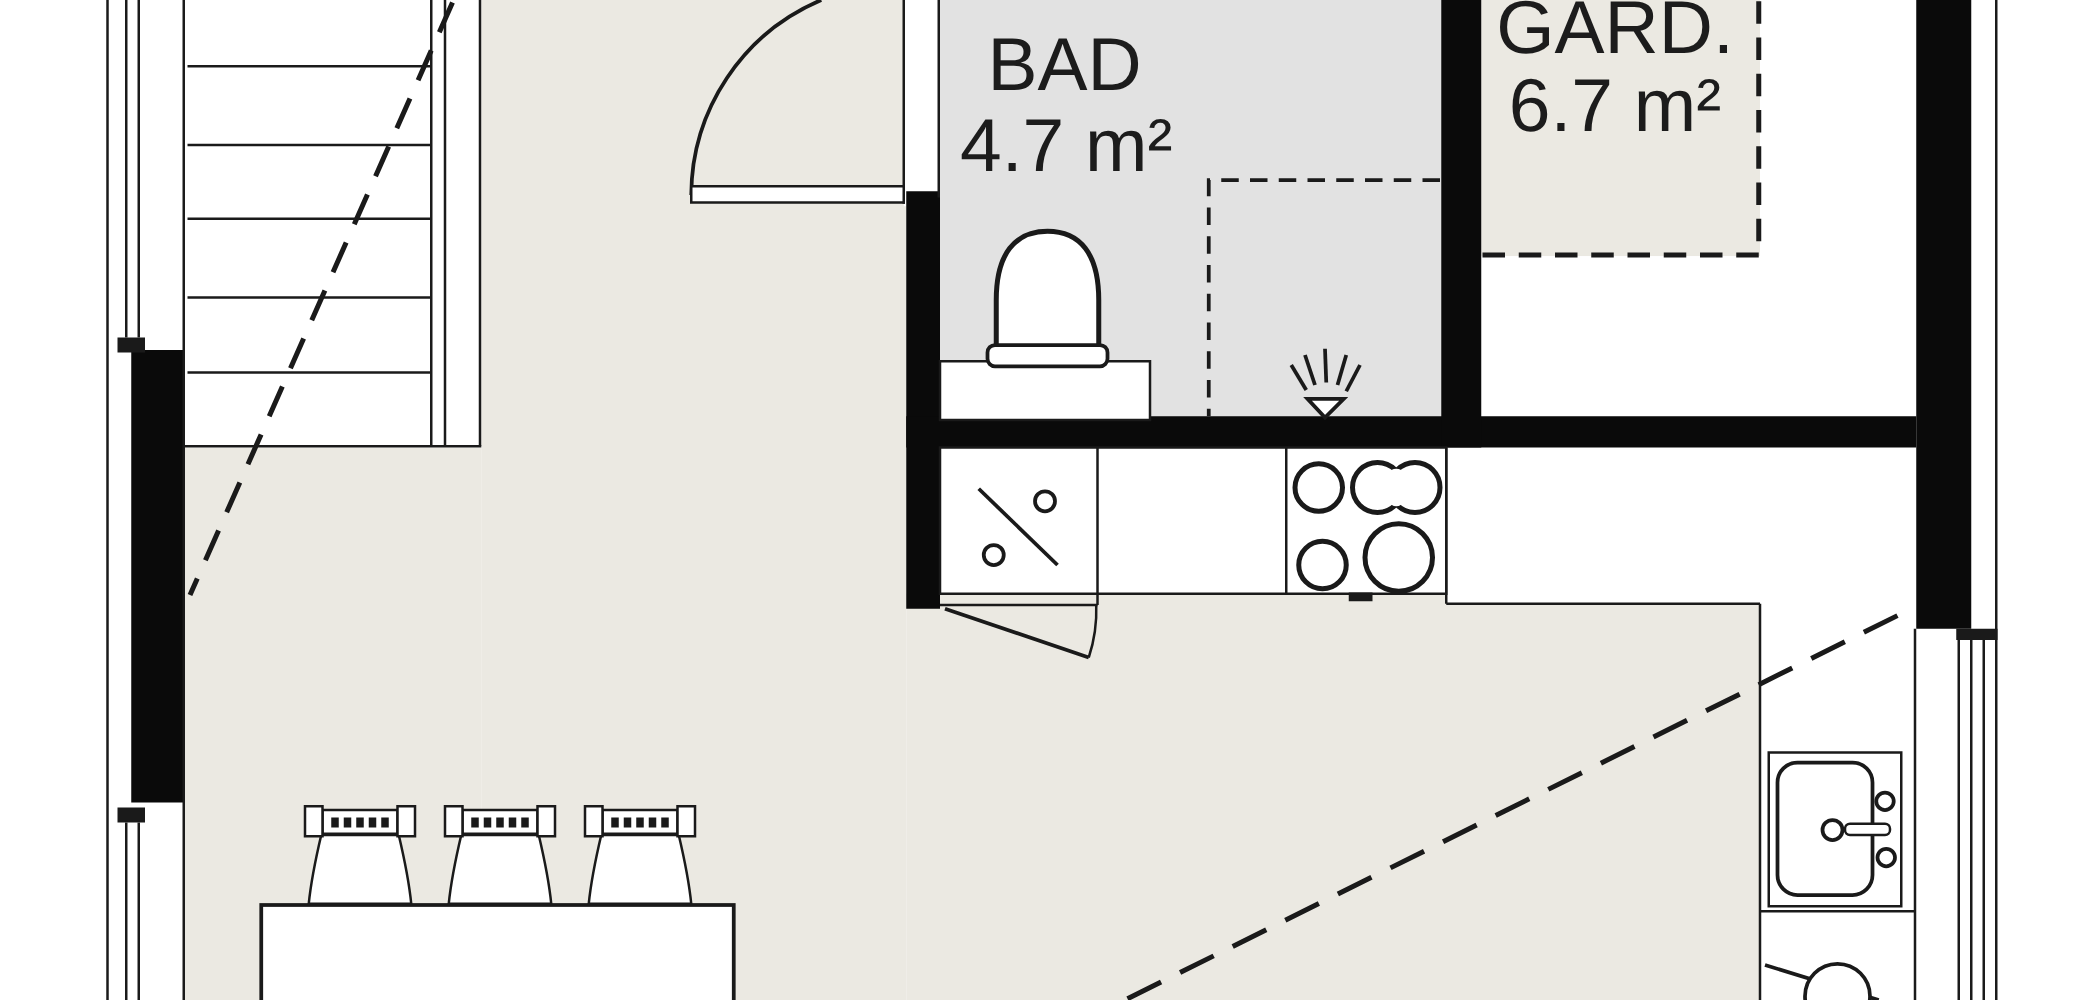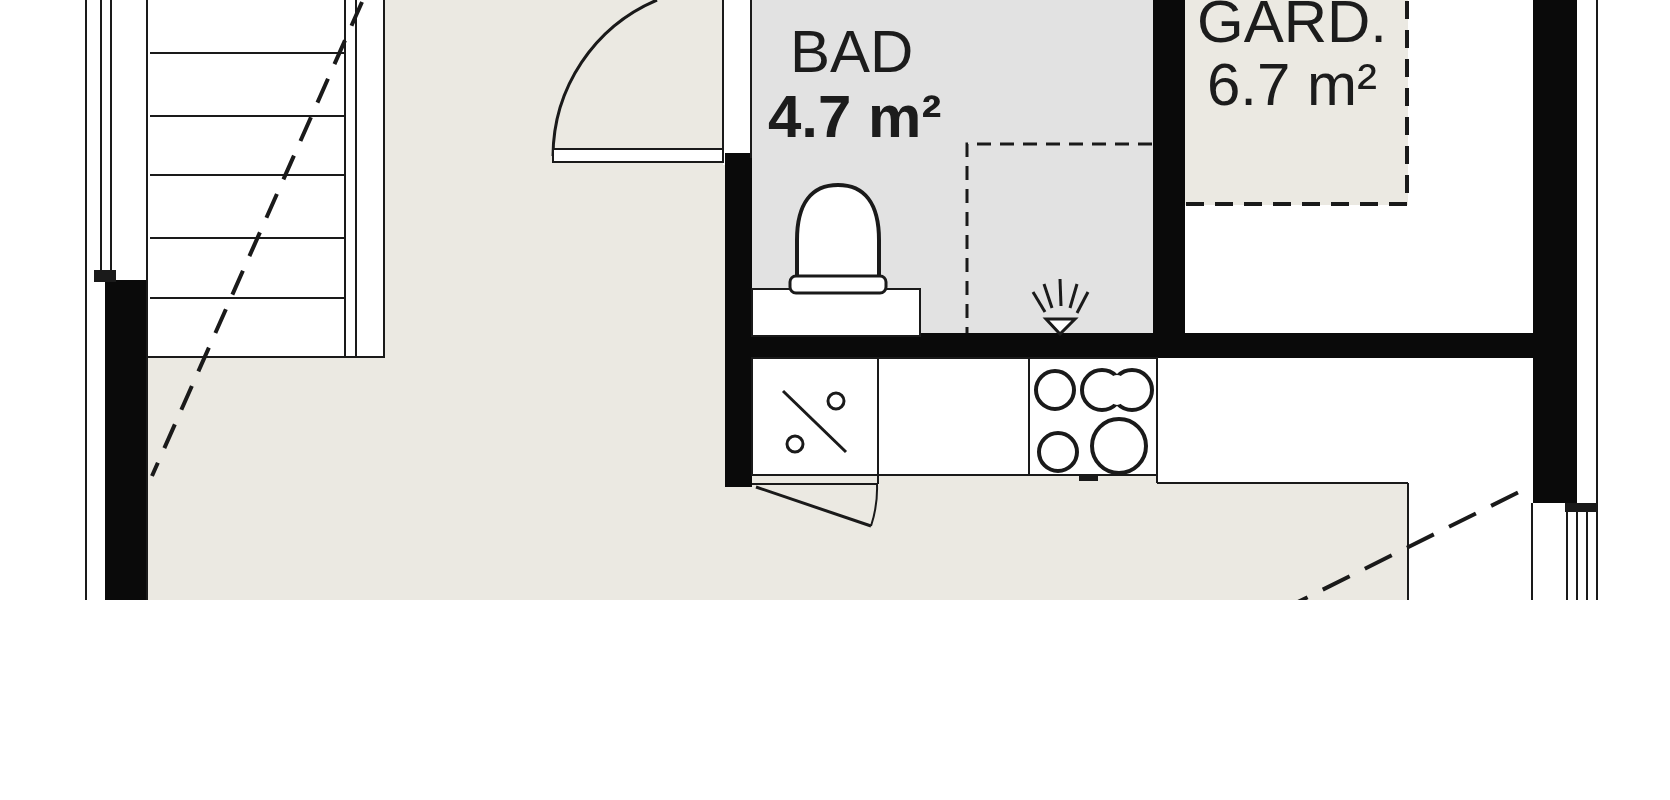"BAD" #plan { height: 600px -> 800px }
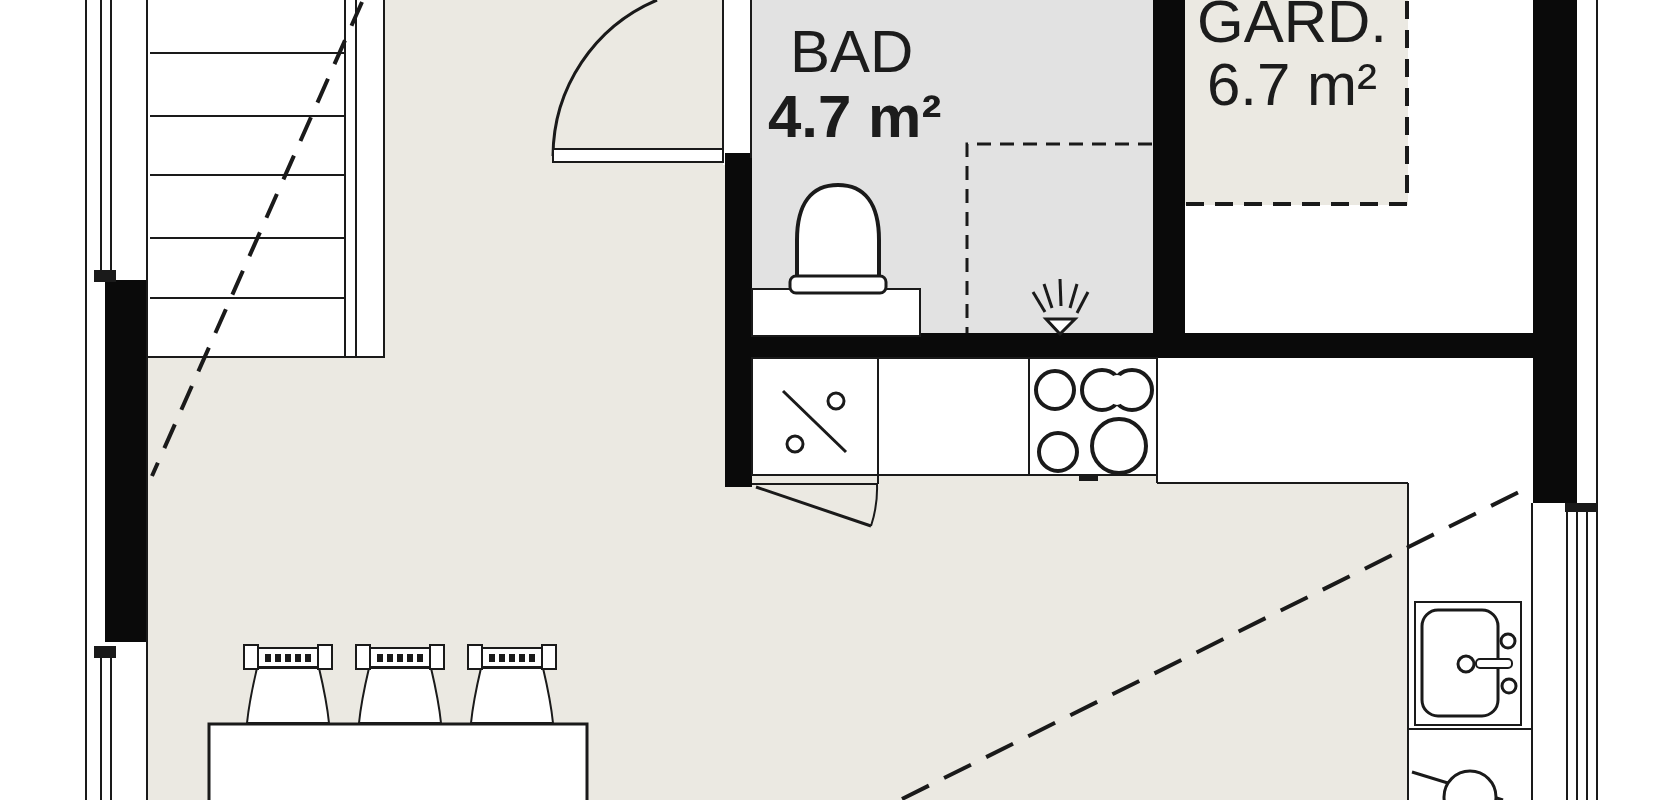"4.7 m²" div.room-label { font-weight: bold -> none }
